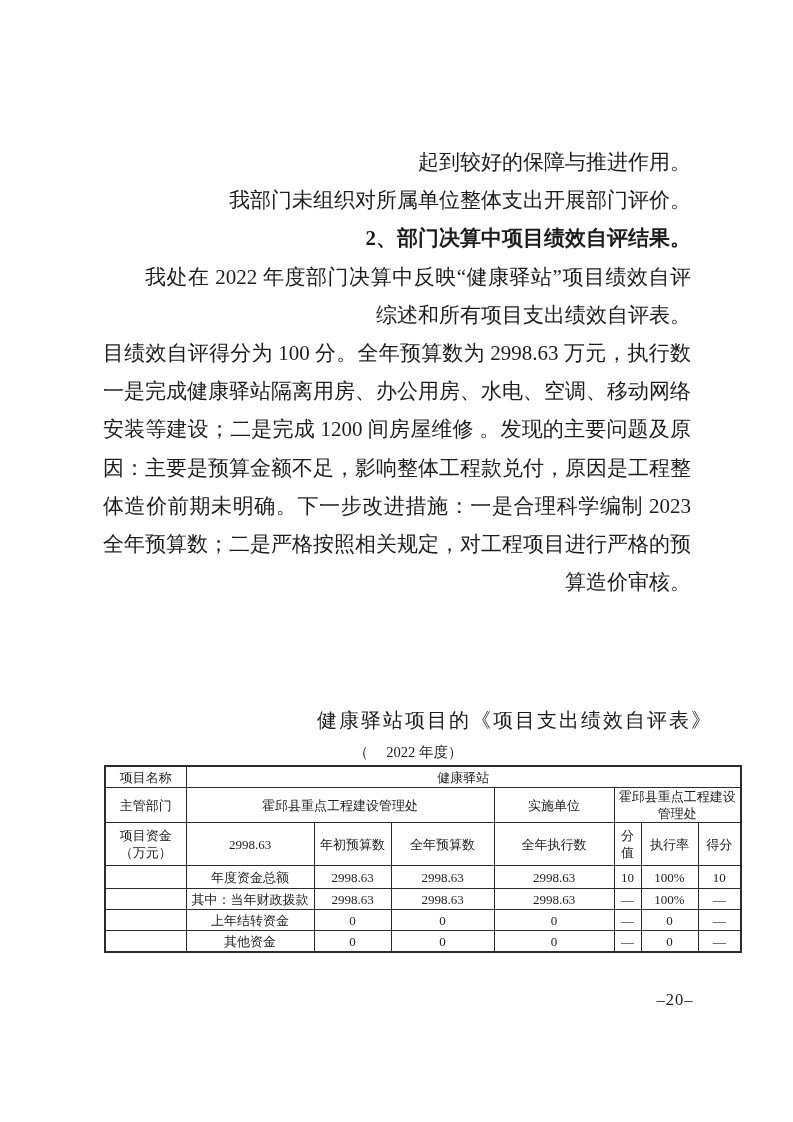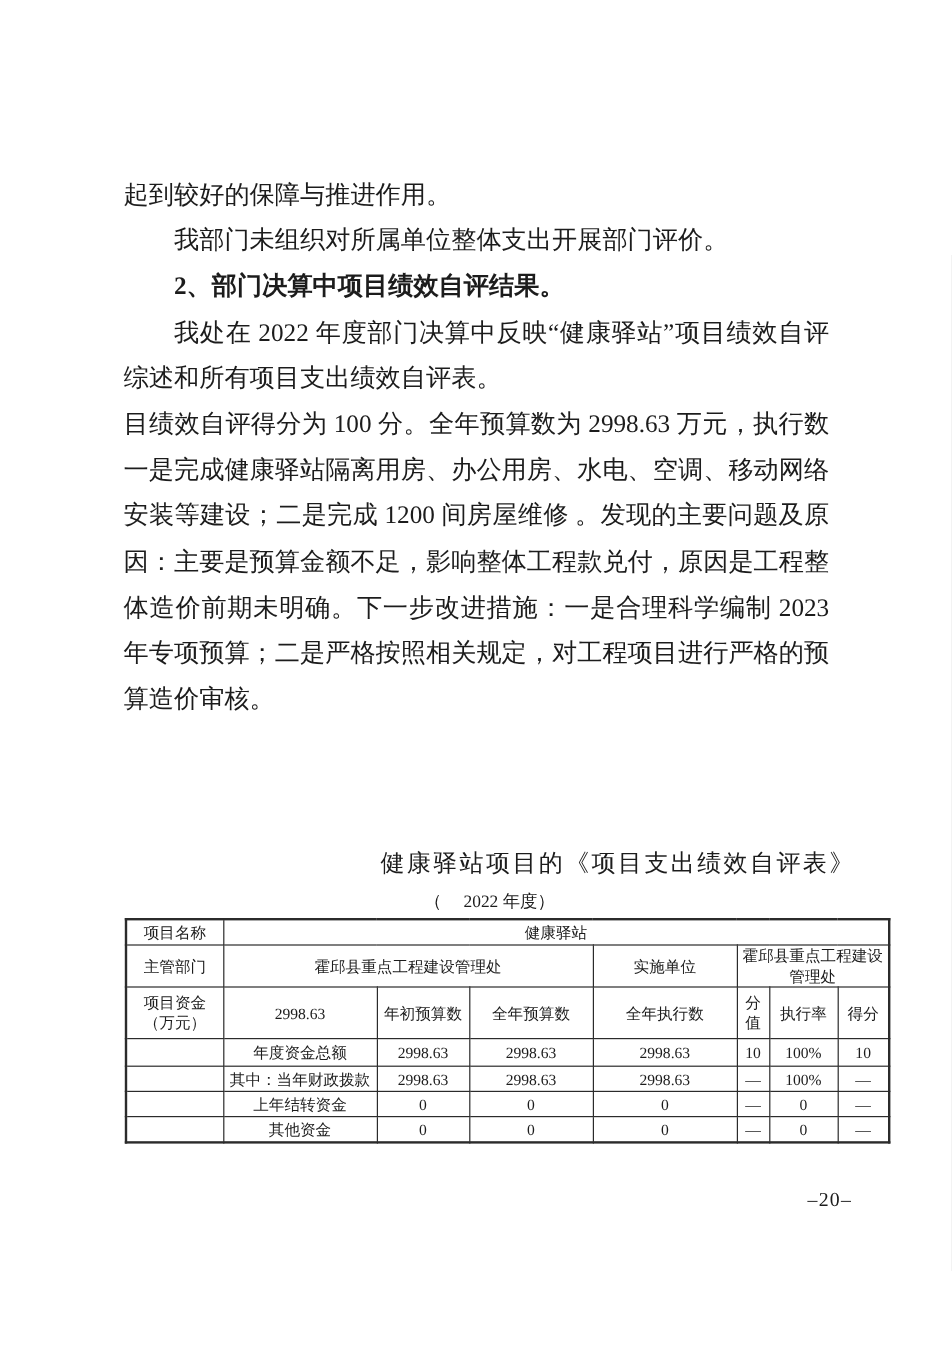"起到较好的保障与推进作用。" .line { text-align: none -> right }
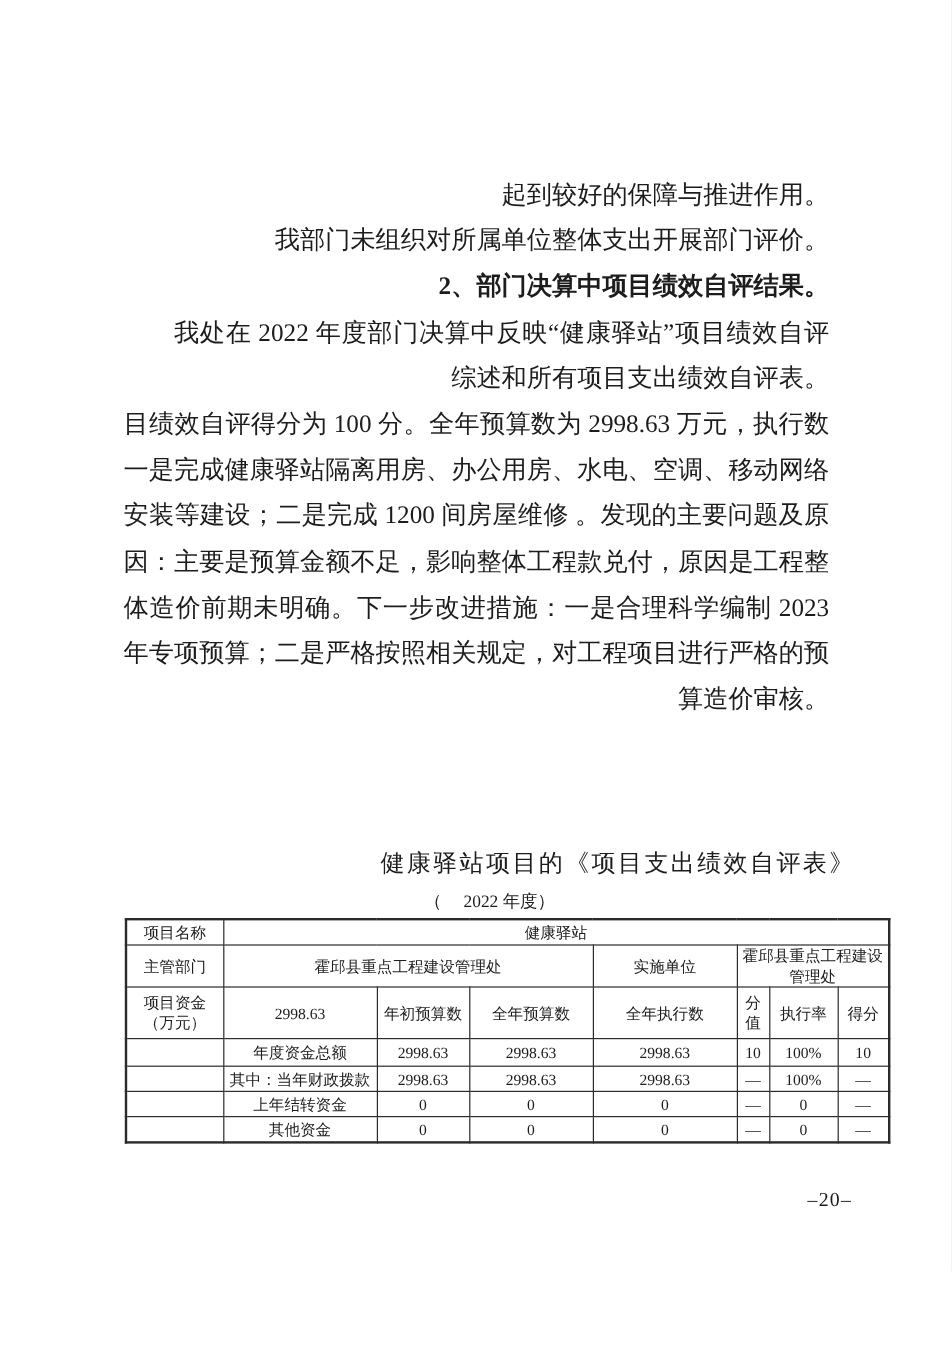"年专项预算；二是严格按照相关规定，对工程项目进行严格的预" div.line { text: 年专项预算 -> 全年预算数 }
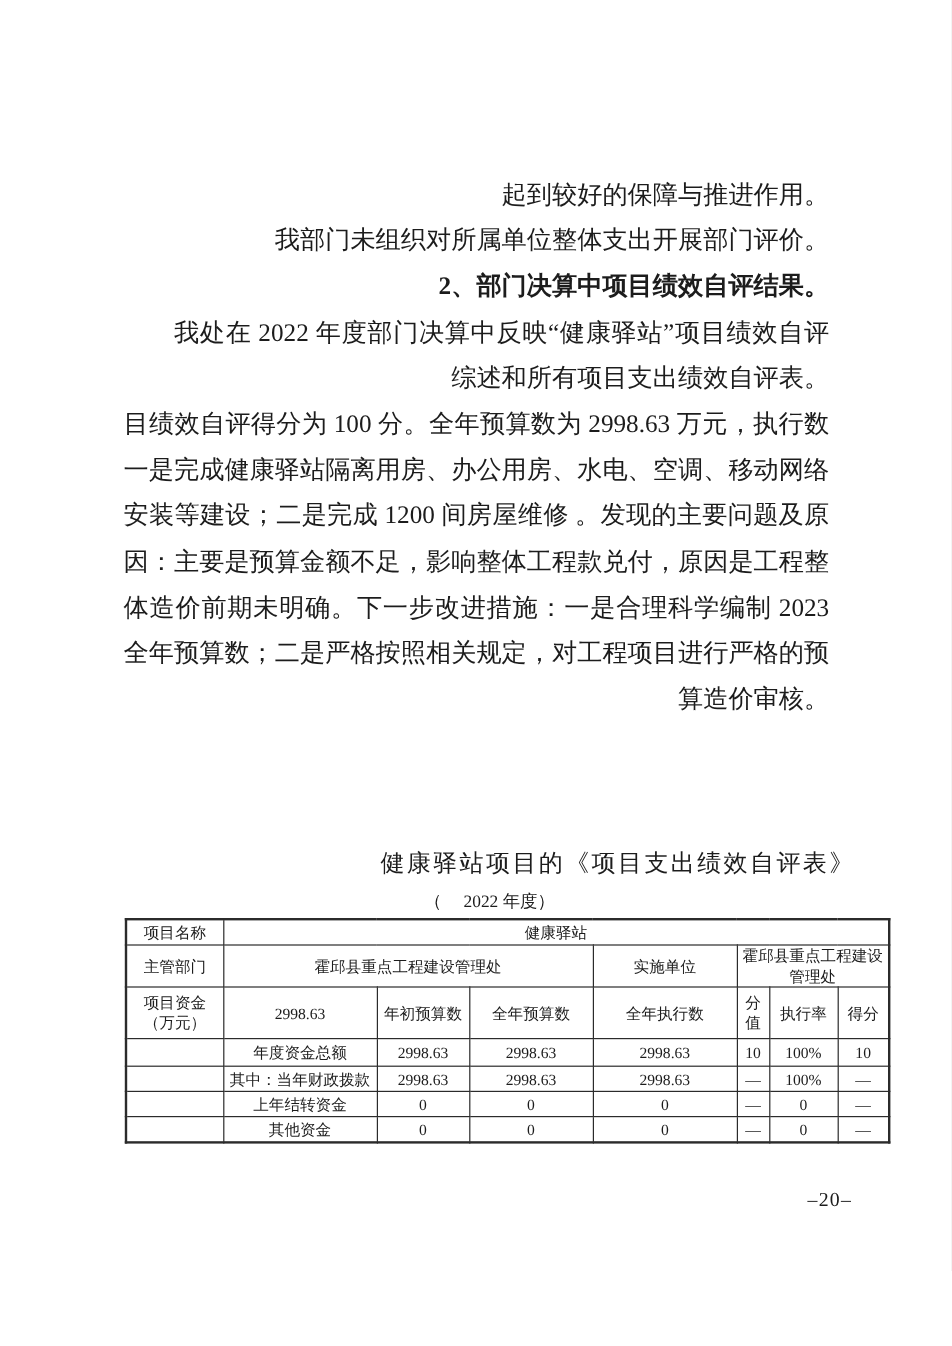"–20–" .page-num { text-align: right -> center }
